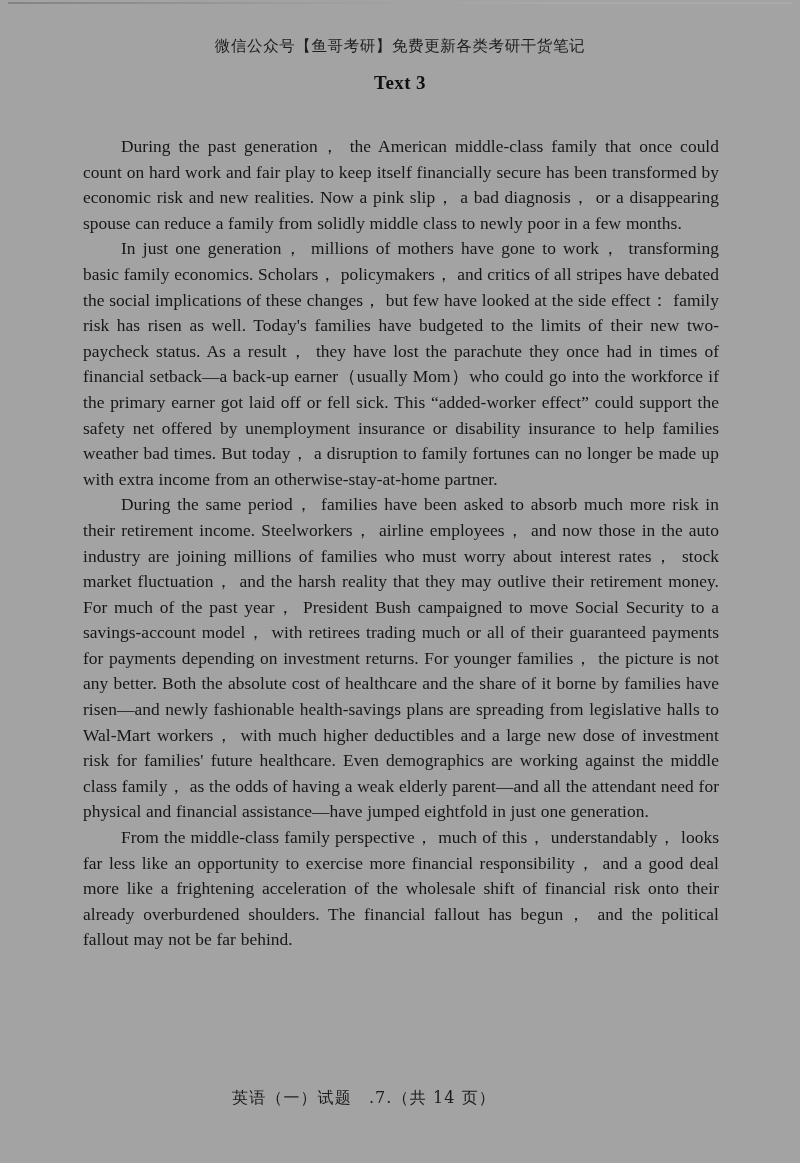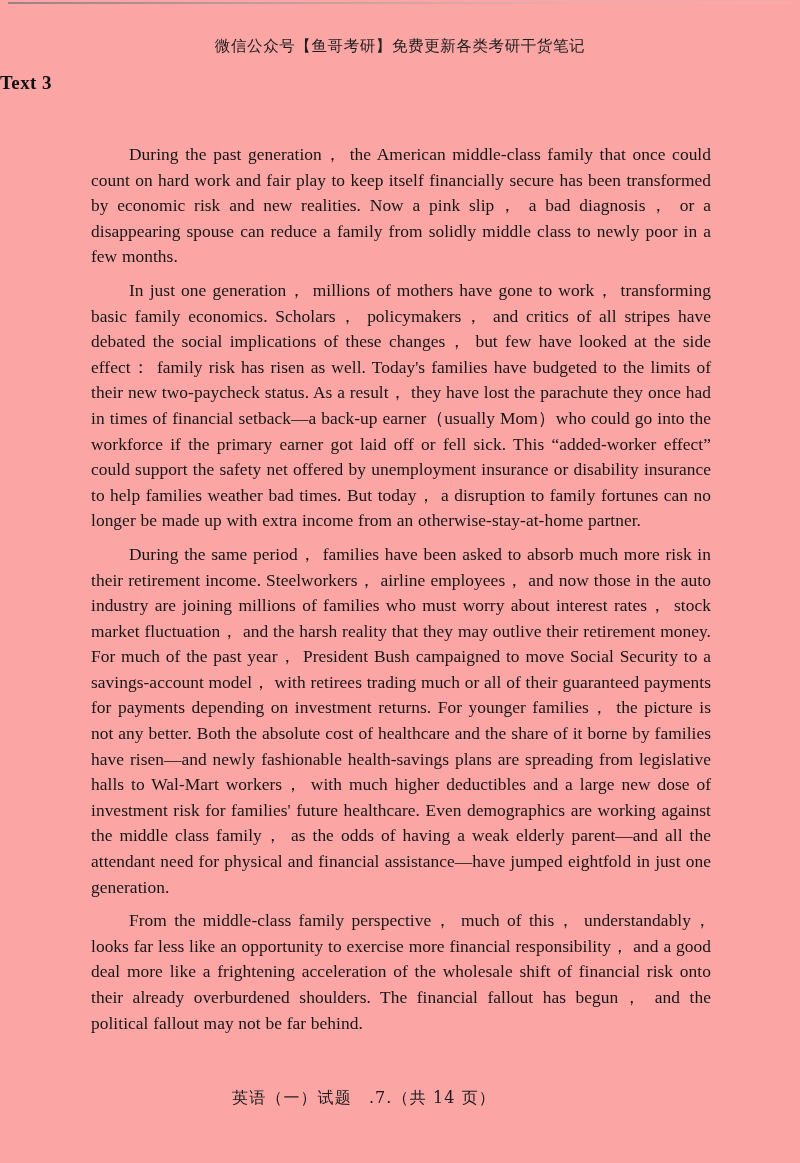"微信公众号【鱼哥考研】免费更新各类考研干货笔记" .page { background: #fca5a5 -> #a3a3a3 }
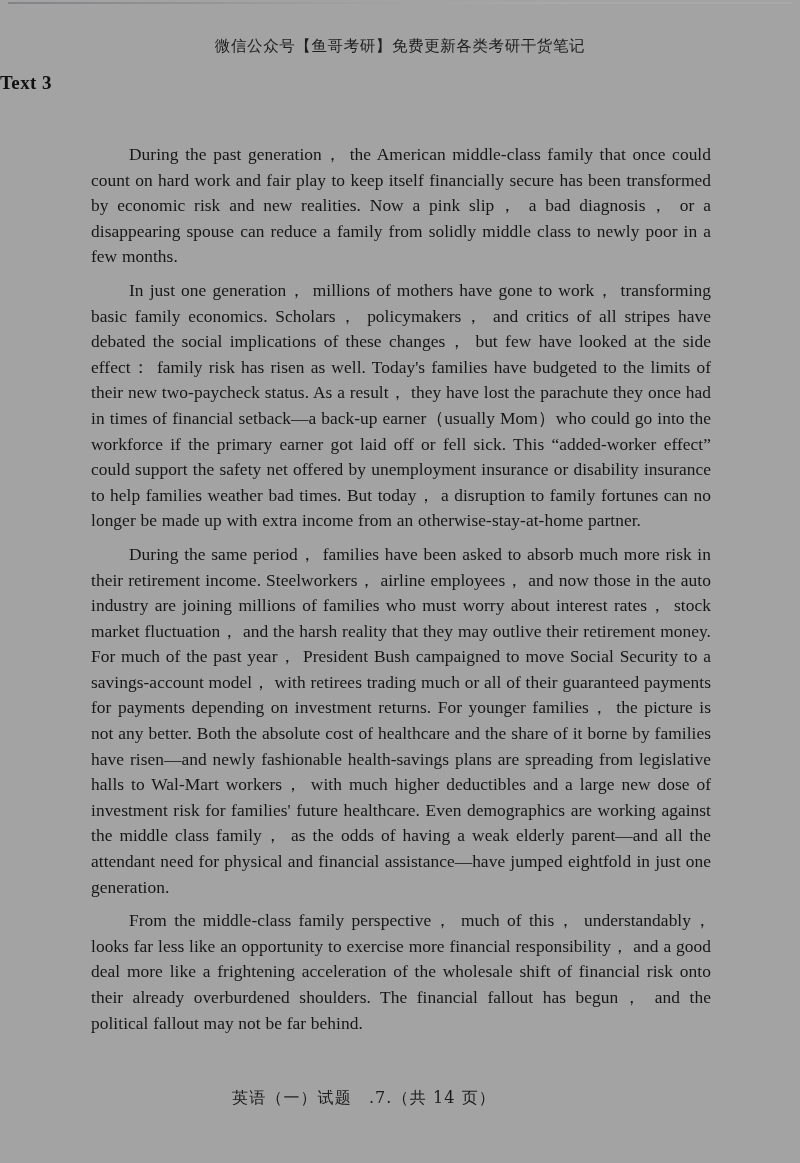"Text 3" .doc-title { text-align: left -> center }
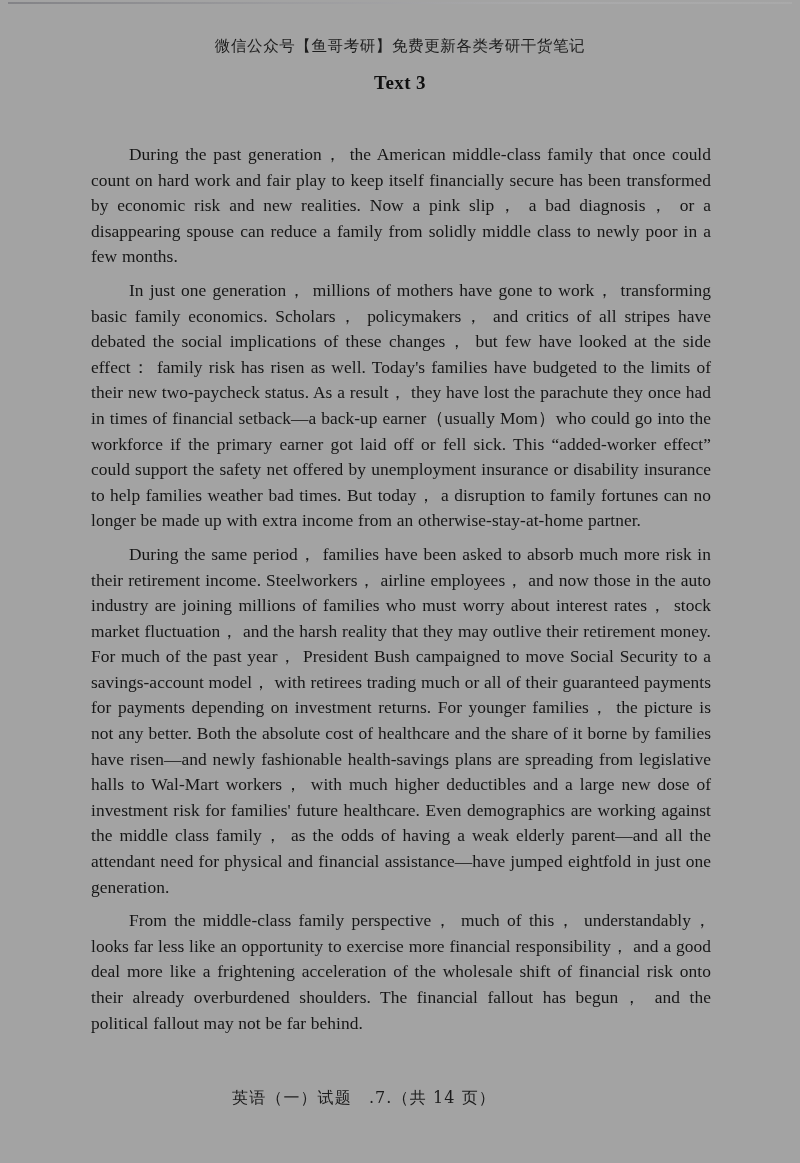"During the past generation， the" p.para { margin: 8px -> 0 }
